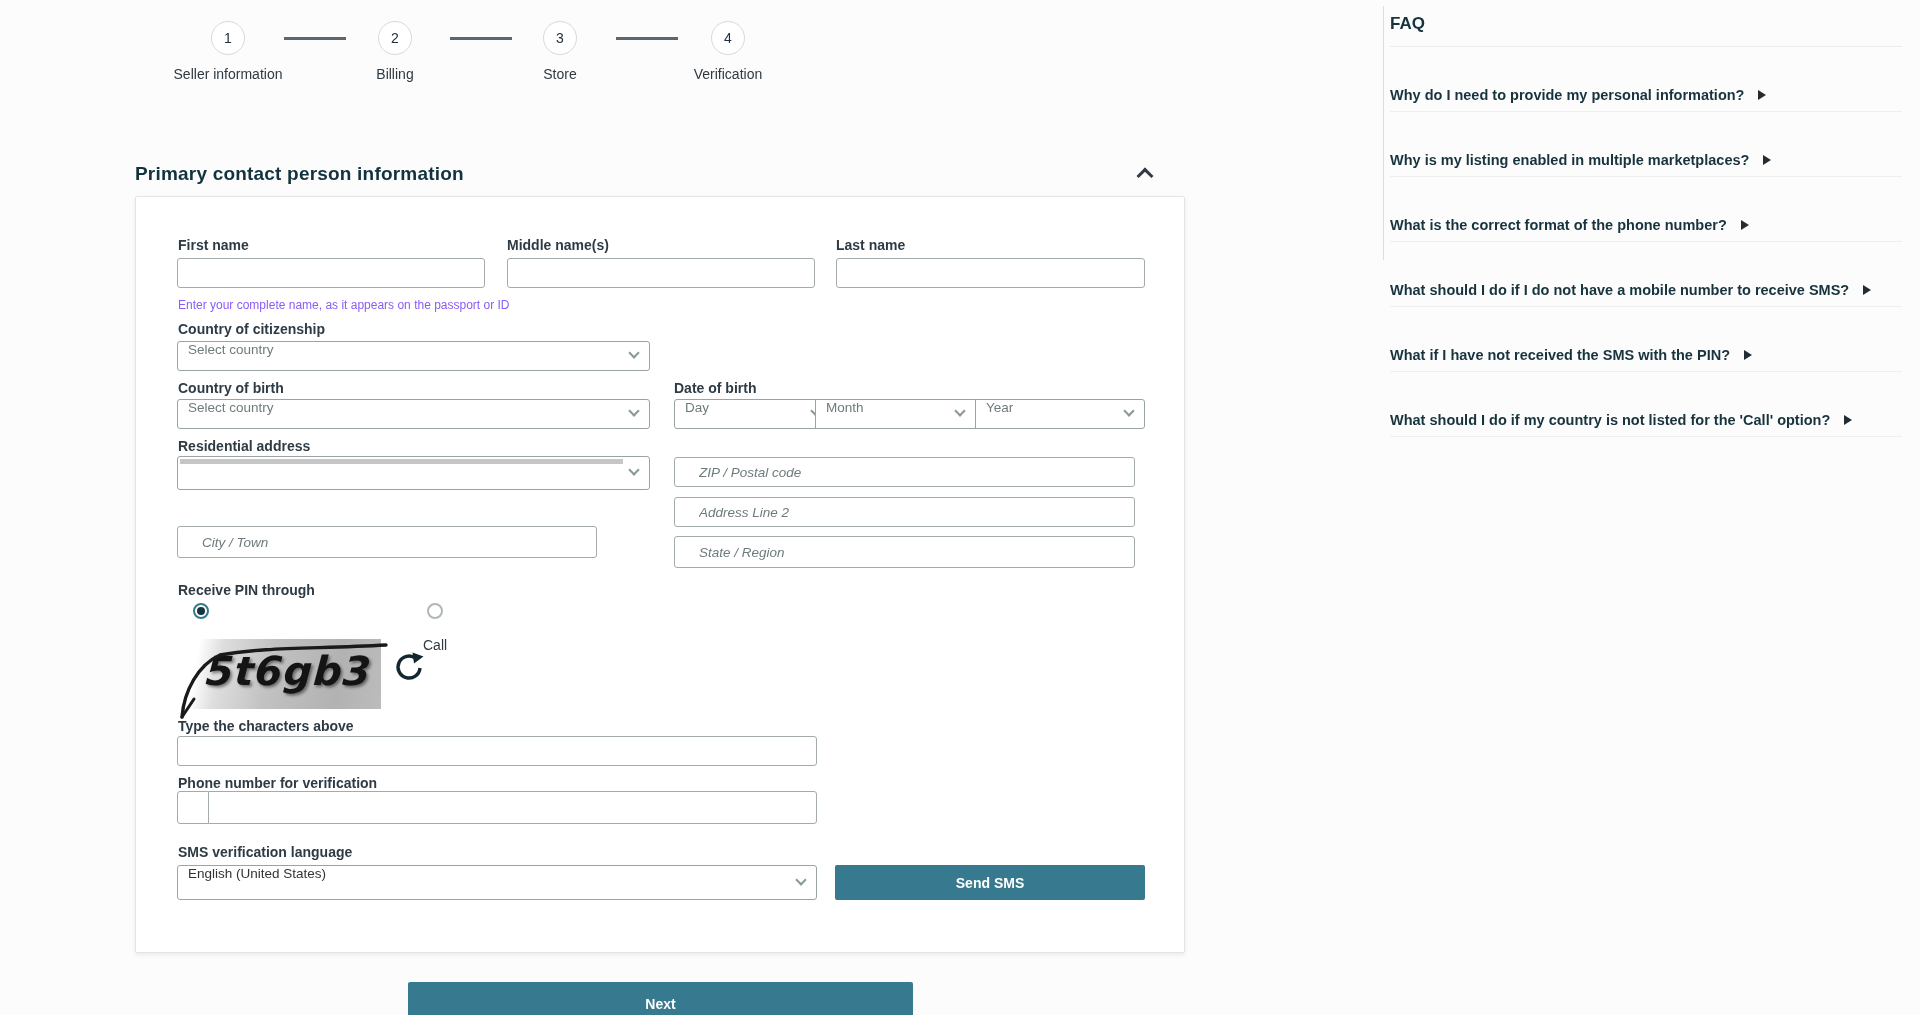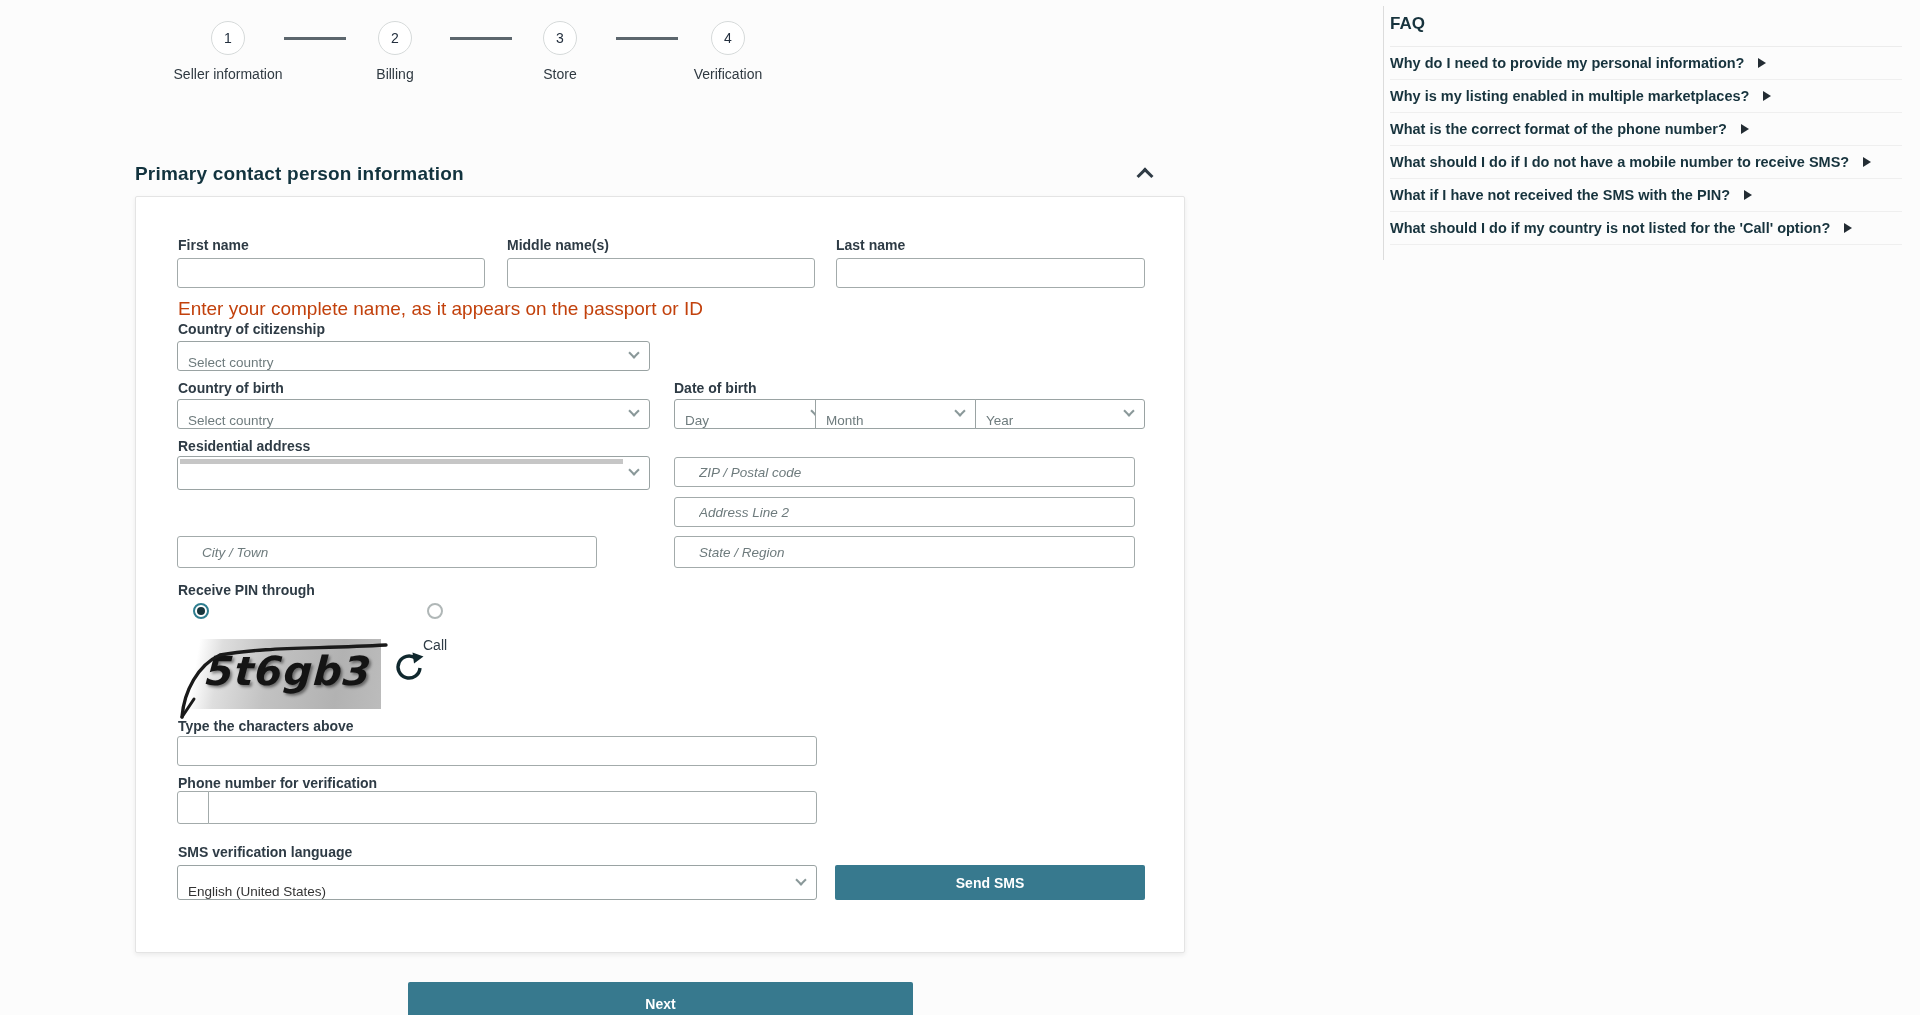"Why do I need to" .faq-item { margin-top: none -> 32px }
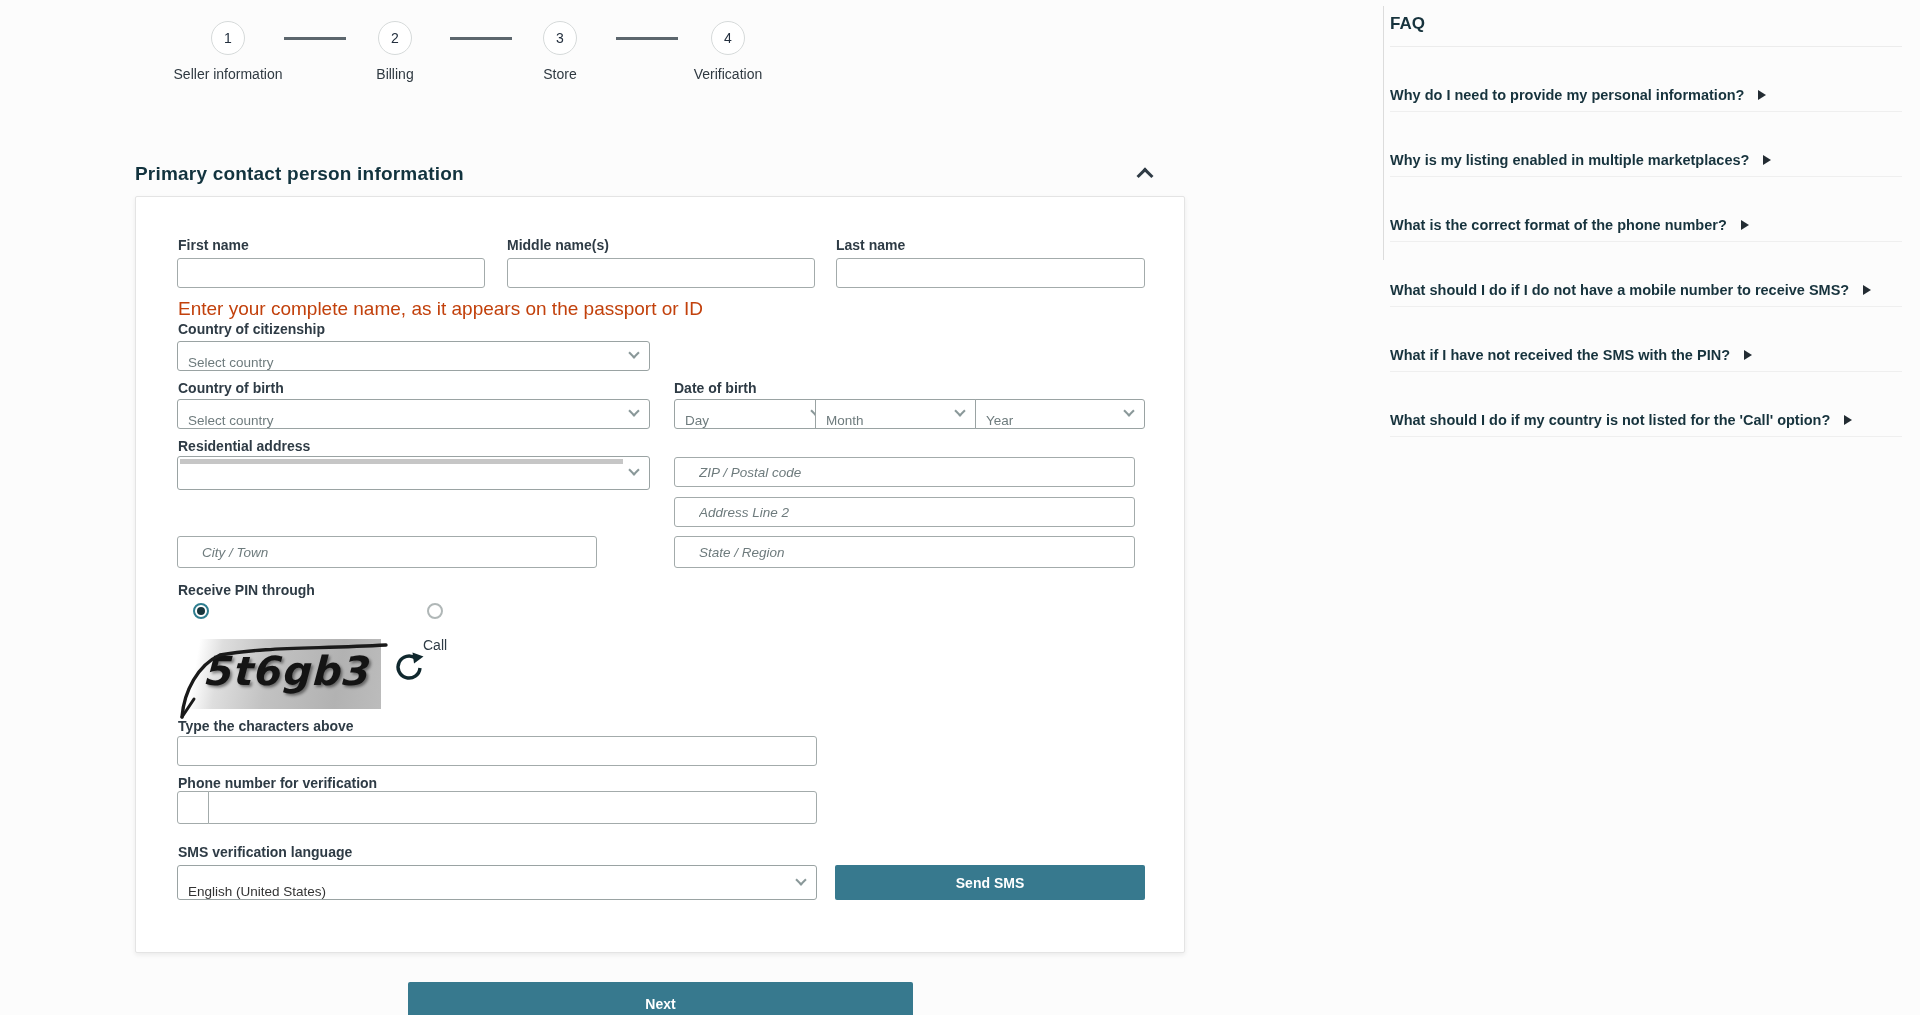"Enter your complete name, as" .helper { color: #c2410c -> #8b5cf6; font-size: 19px -> 12px }
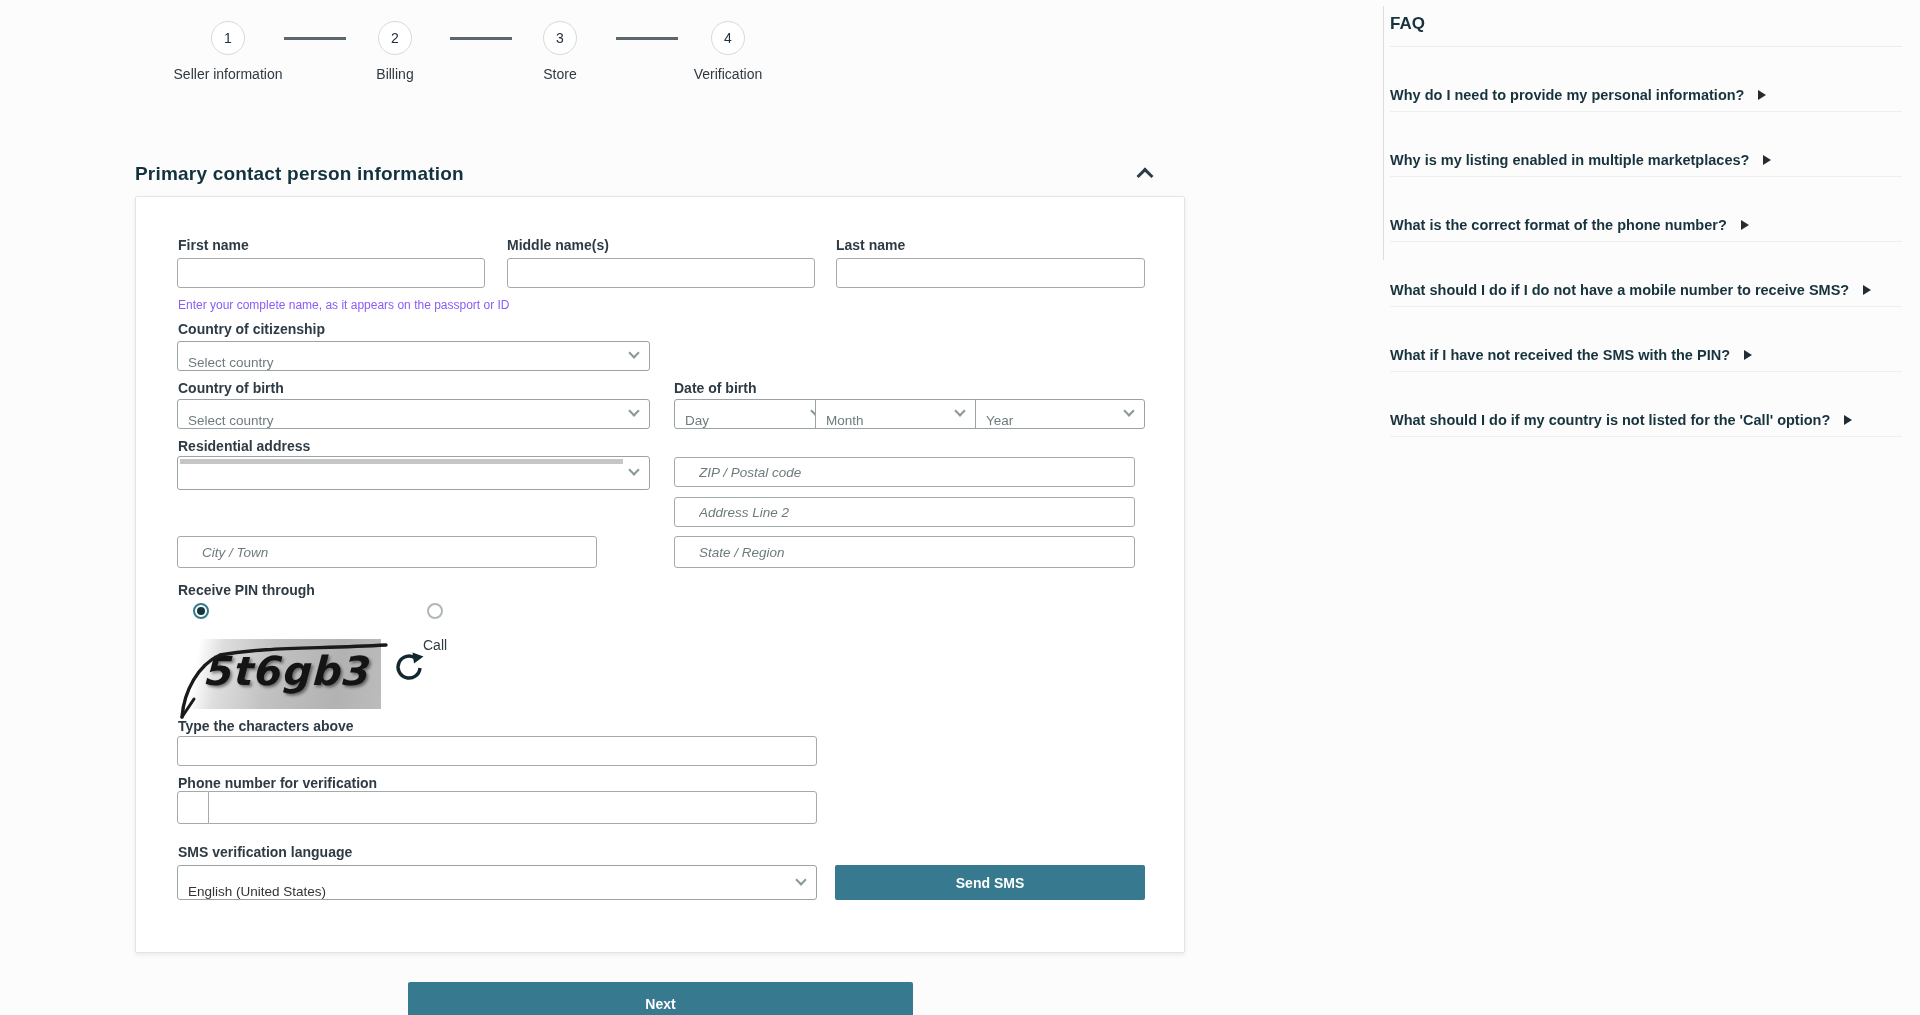"Select country" .sel { align-items: flex-end -> flex-start }
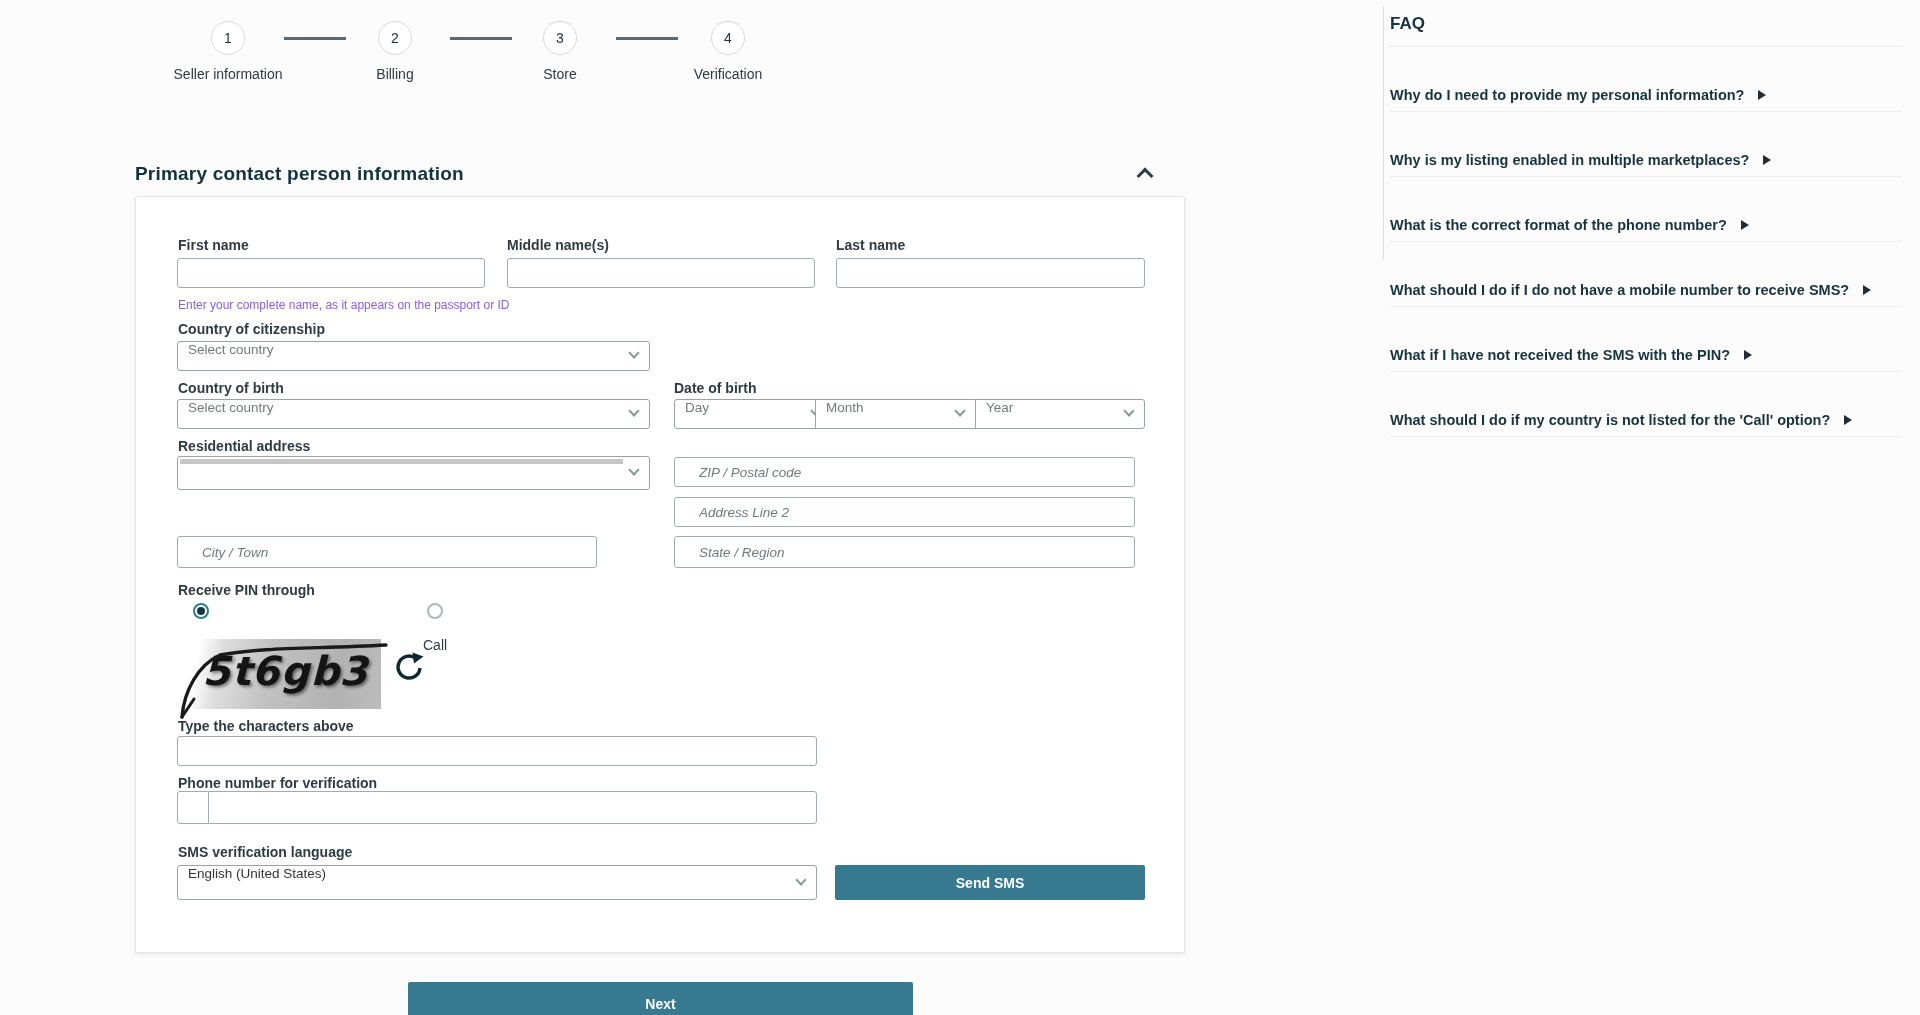"City / Town" input.txt-input { top: 339px -> 329px }
